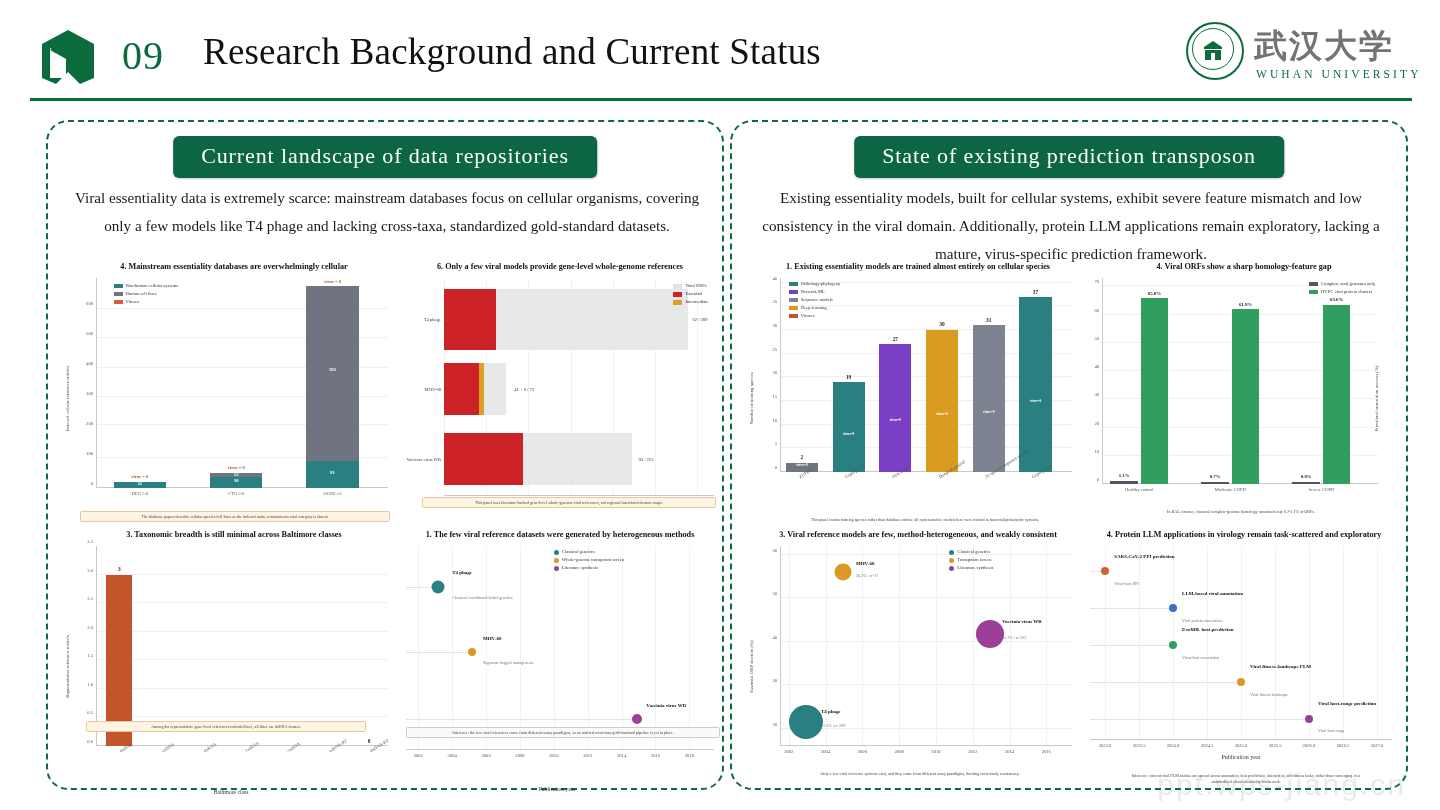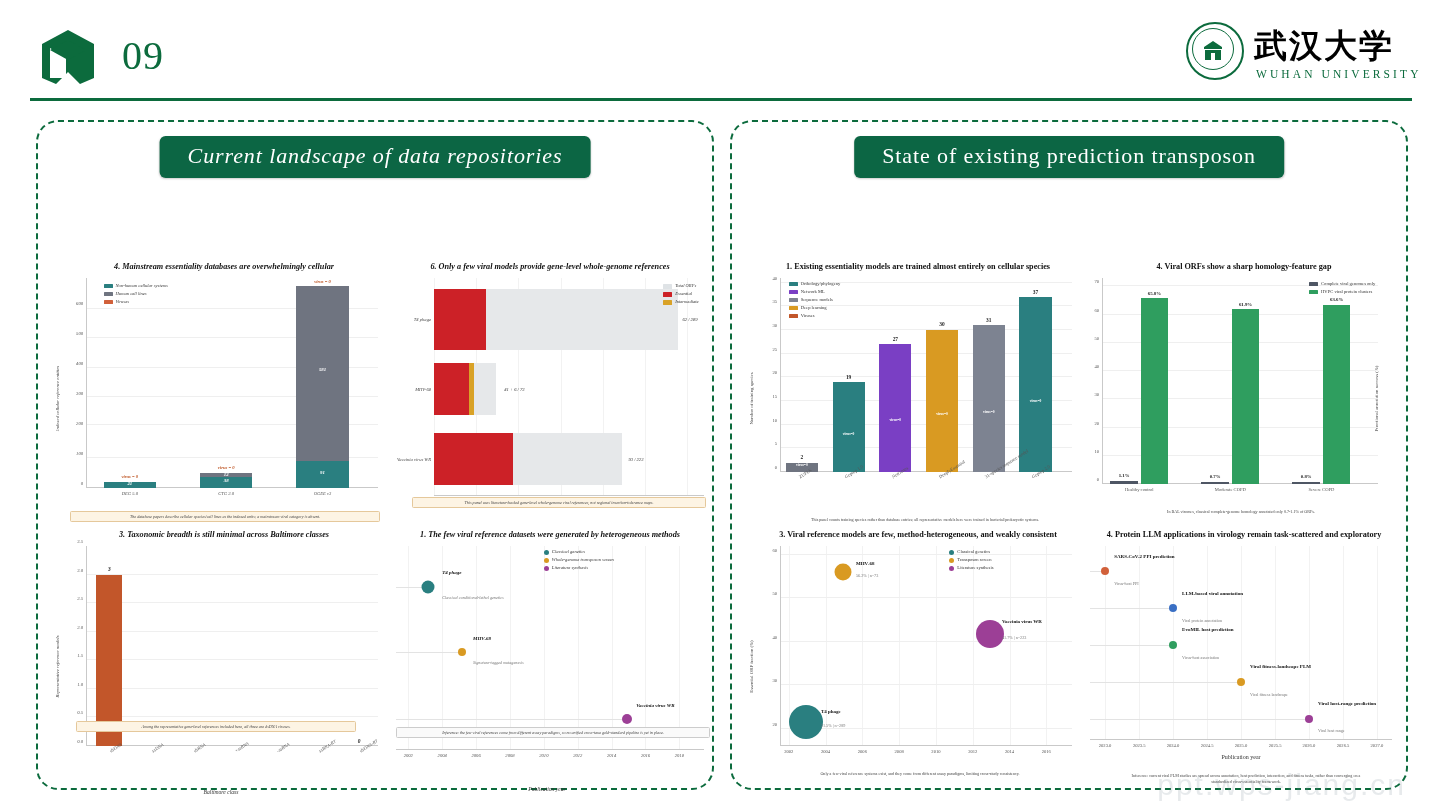"Research Background and Current Status" div { html: none -> <div>Research Background and Current Status</div> }
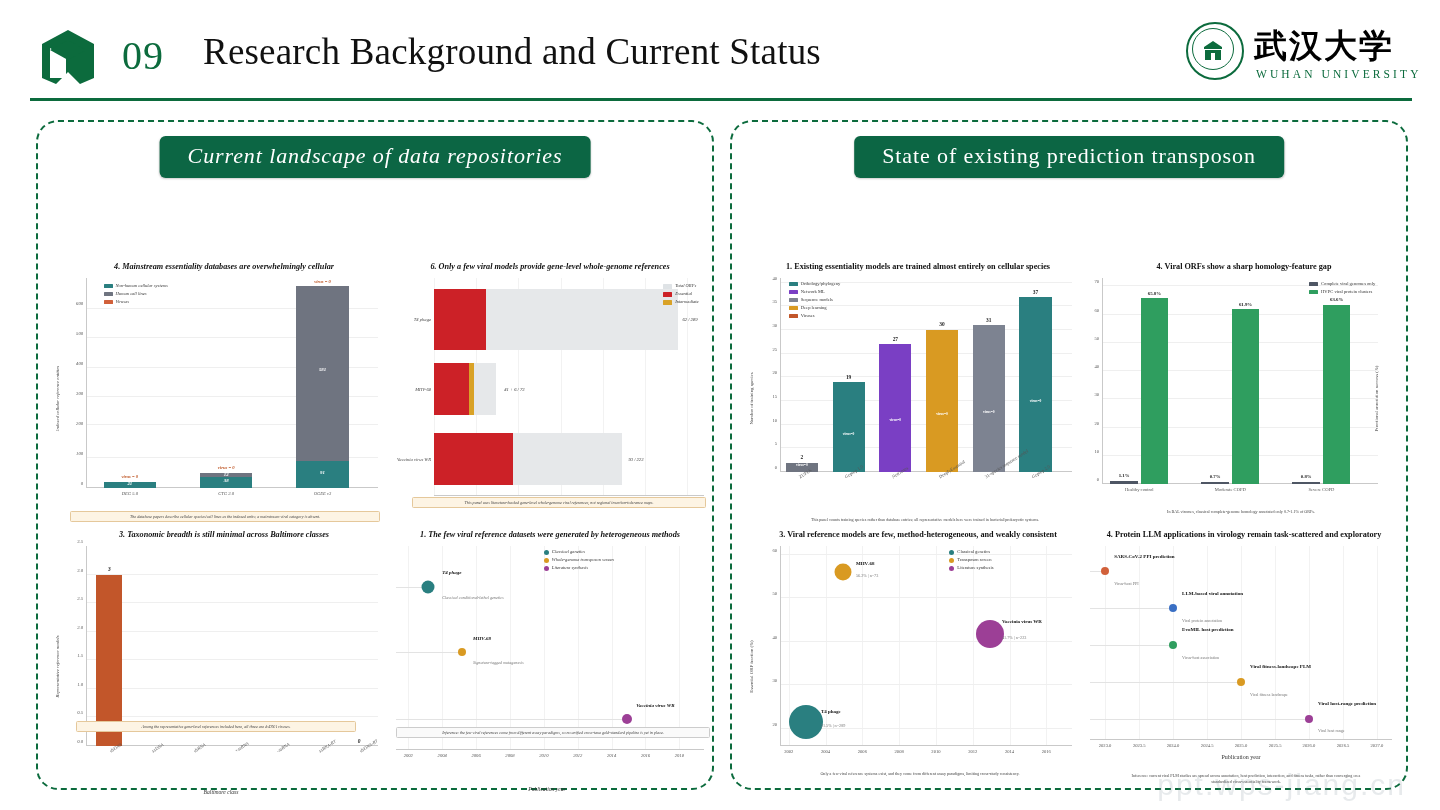"武汉大学" #wu-cn { color: #000000 -> #737373 }
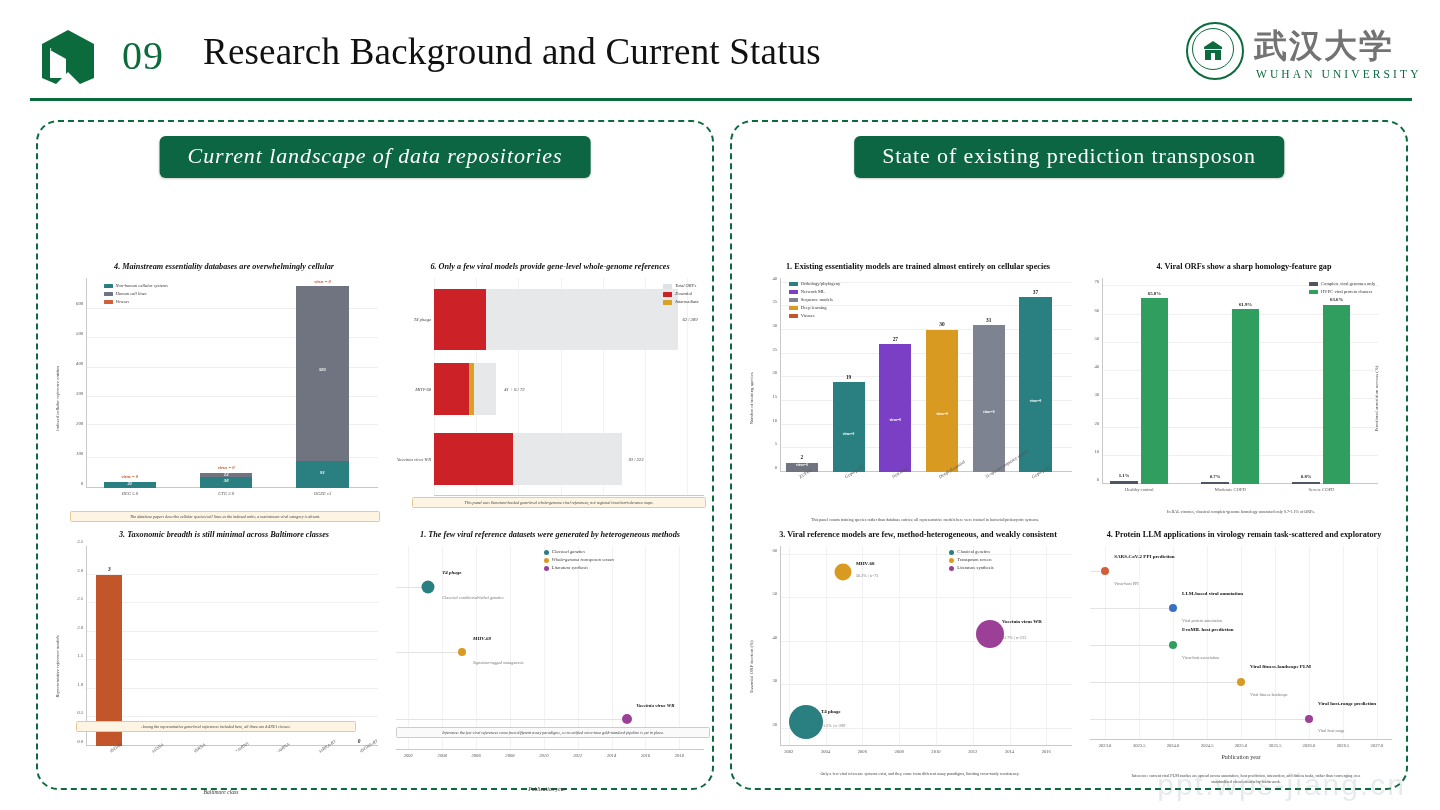"Current landscape of data repositories" #panel-left { font-style: italic -> none; left: 36px -> 46px }
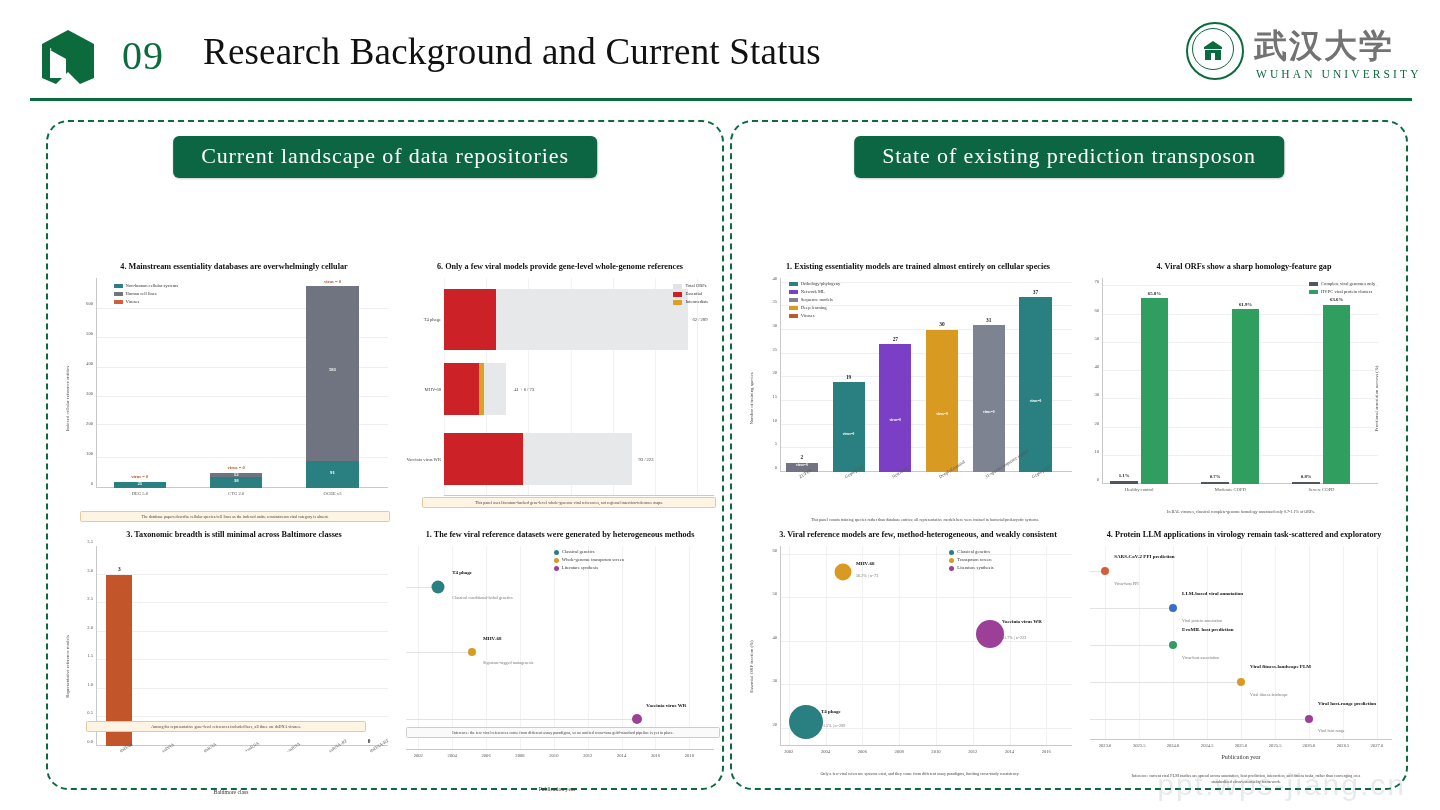"Viral essentiality data is extremely" div.panel-desc { html: none -> <div>Viral essentiality data is extremely scarce: mainstream databases focus on cellular organisms, covering only a few models like T4 phage and lacking cross-taxa, standardized gold-standard datasets.</div> }
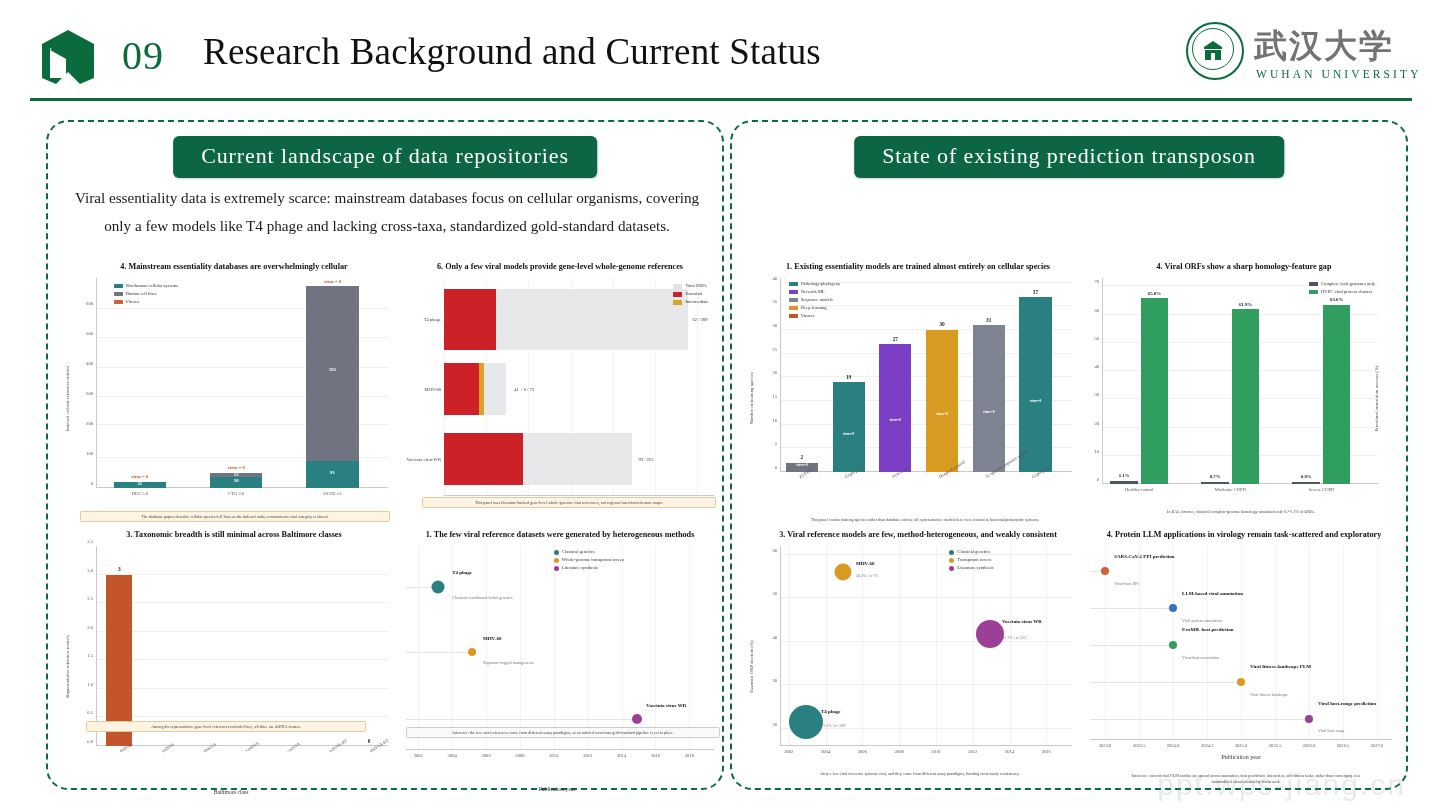"Existing essentiality models, built for" div.panel-desc { html: none -> <div>Existing essentiality models, built for cellular systems, exhibit severe feature mismatch and low consistency in the viral domain. Additionally, protein LLM applications remain exploratory, lacking a mature, virus-specific prediction framework.</div> }
